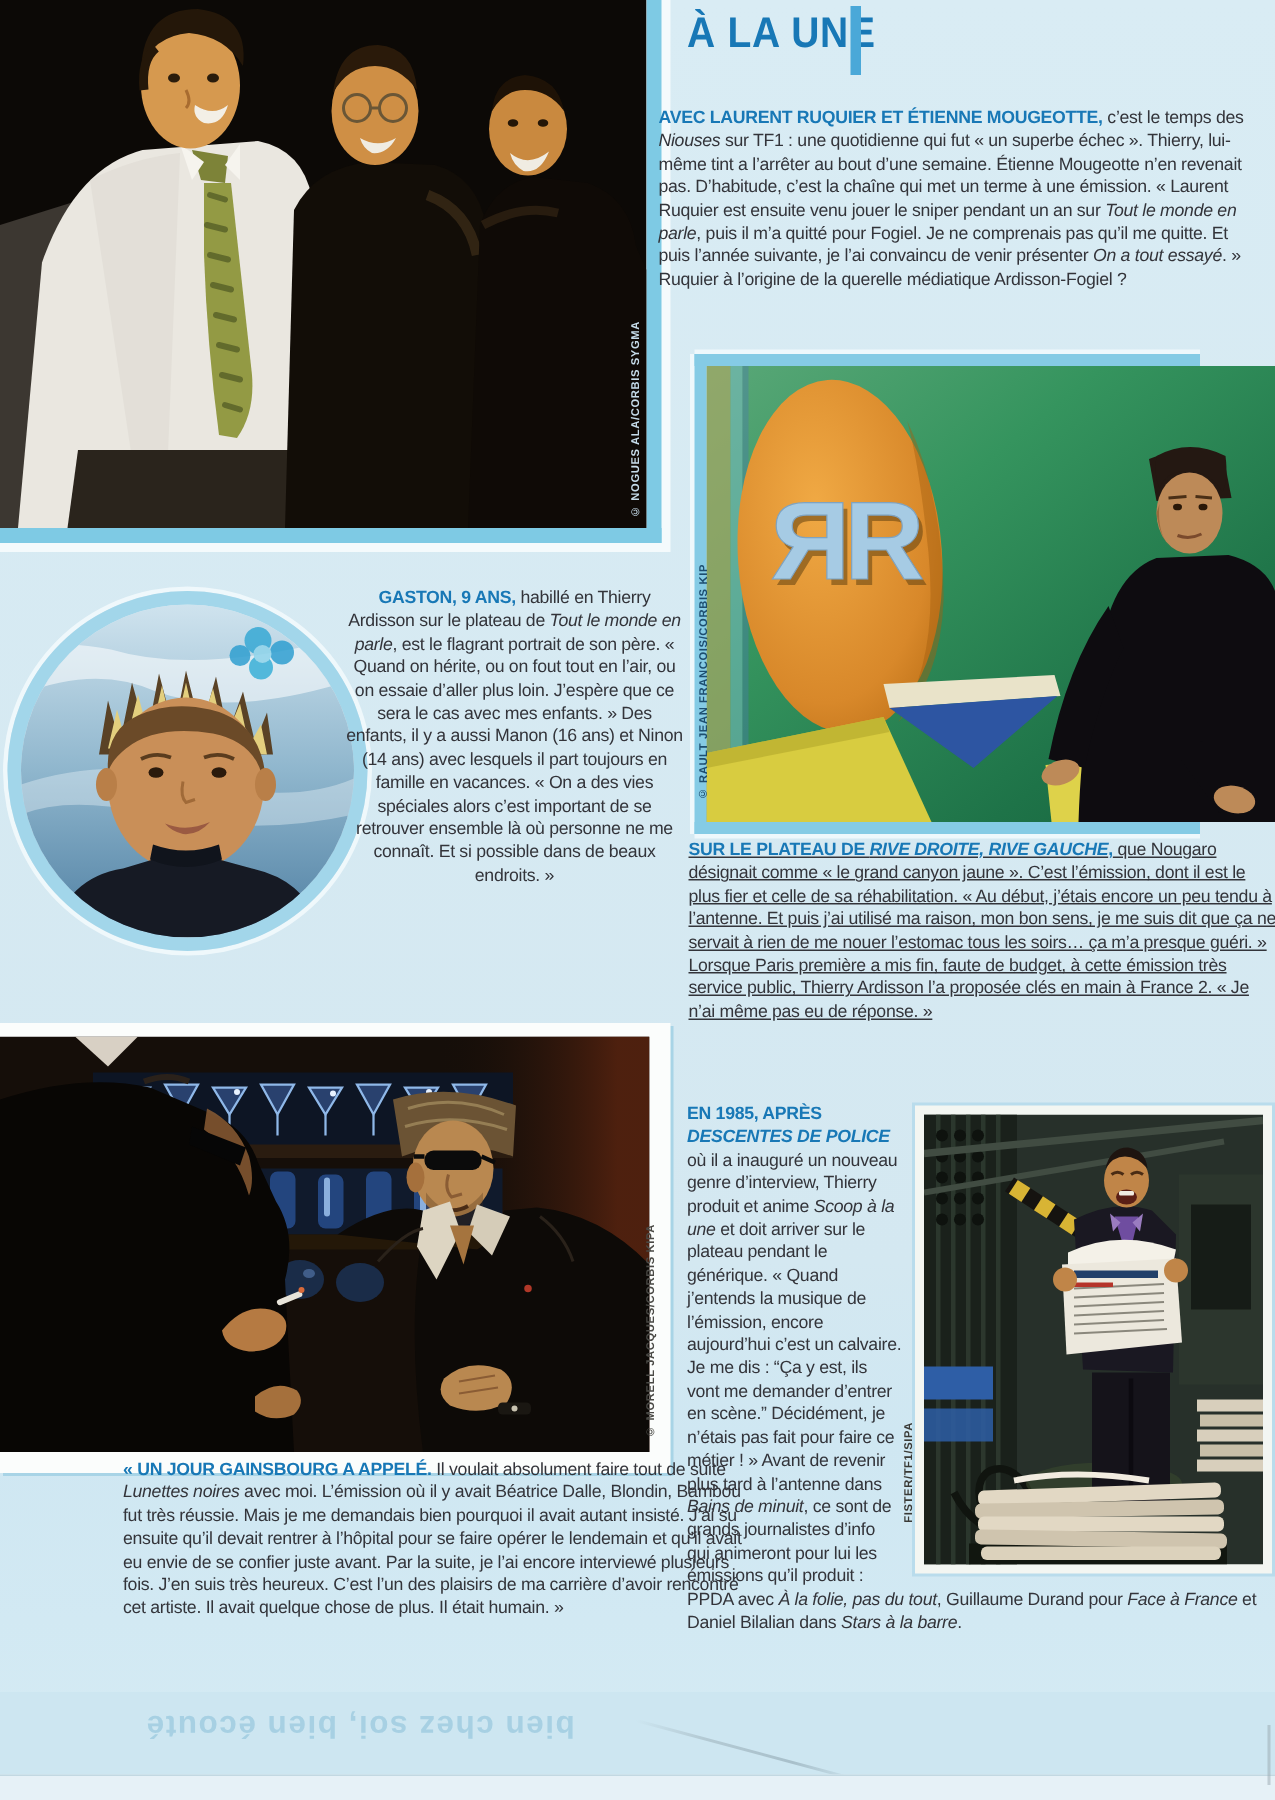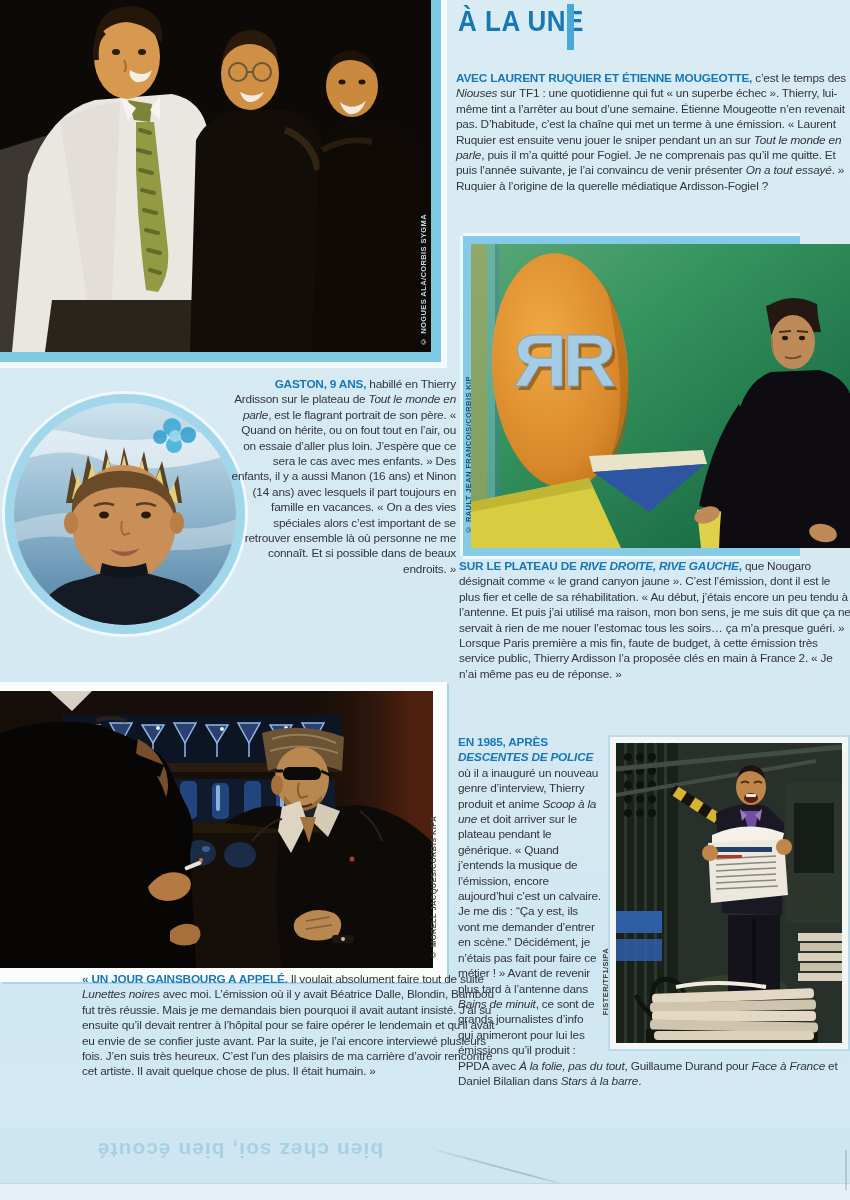"AVEC LAURENT RUQUIER ET ÉTIENNE" .p-ruquier { left: 456px -> 439px }
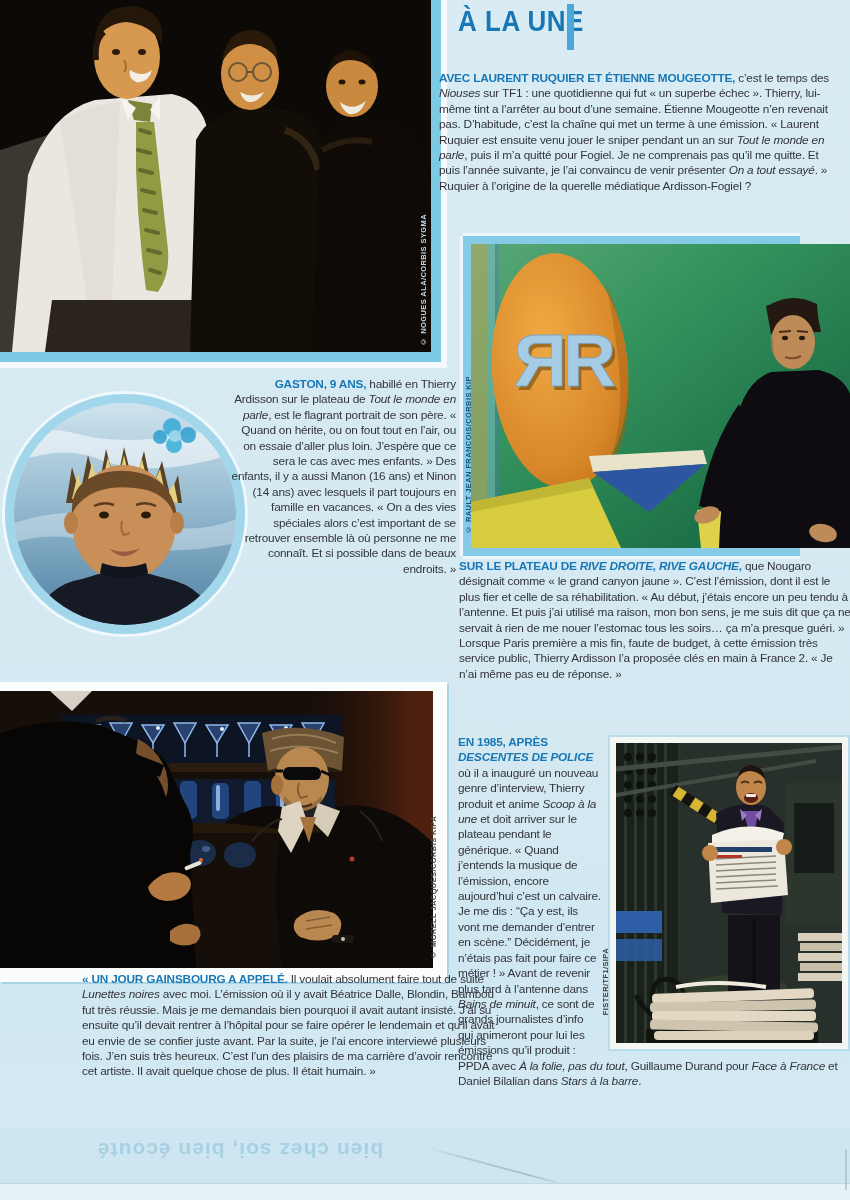"GASTON, 9 ANS, habillé en" .p-gaston { text-align: right -> center; top: 377px -> 391px }
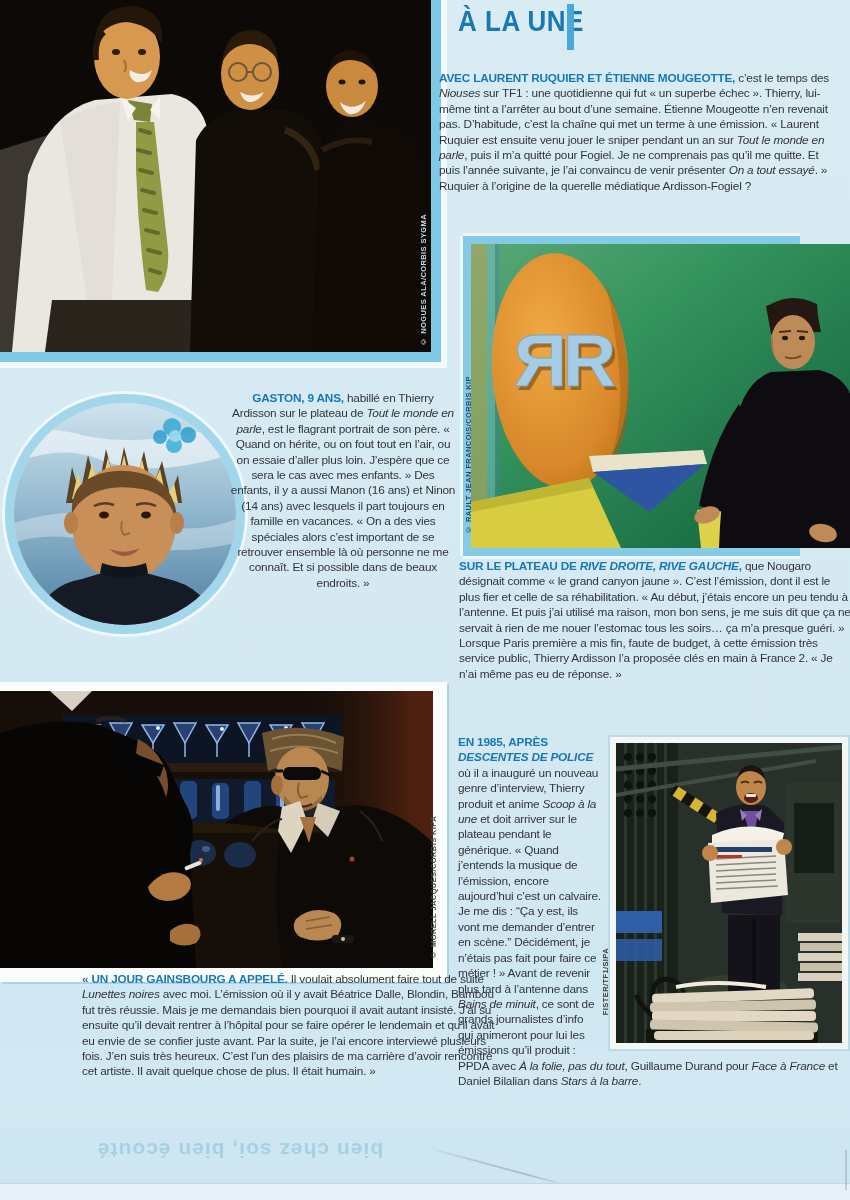"SUR LE PLATEAU DE RIVE" .p-rive { text-decoration: none -> underline }
